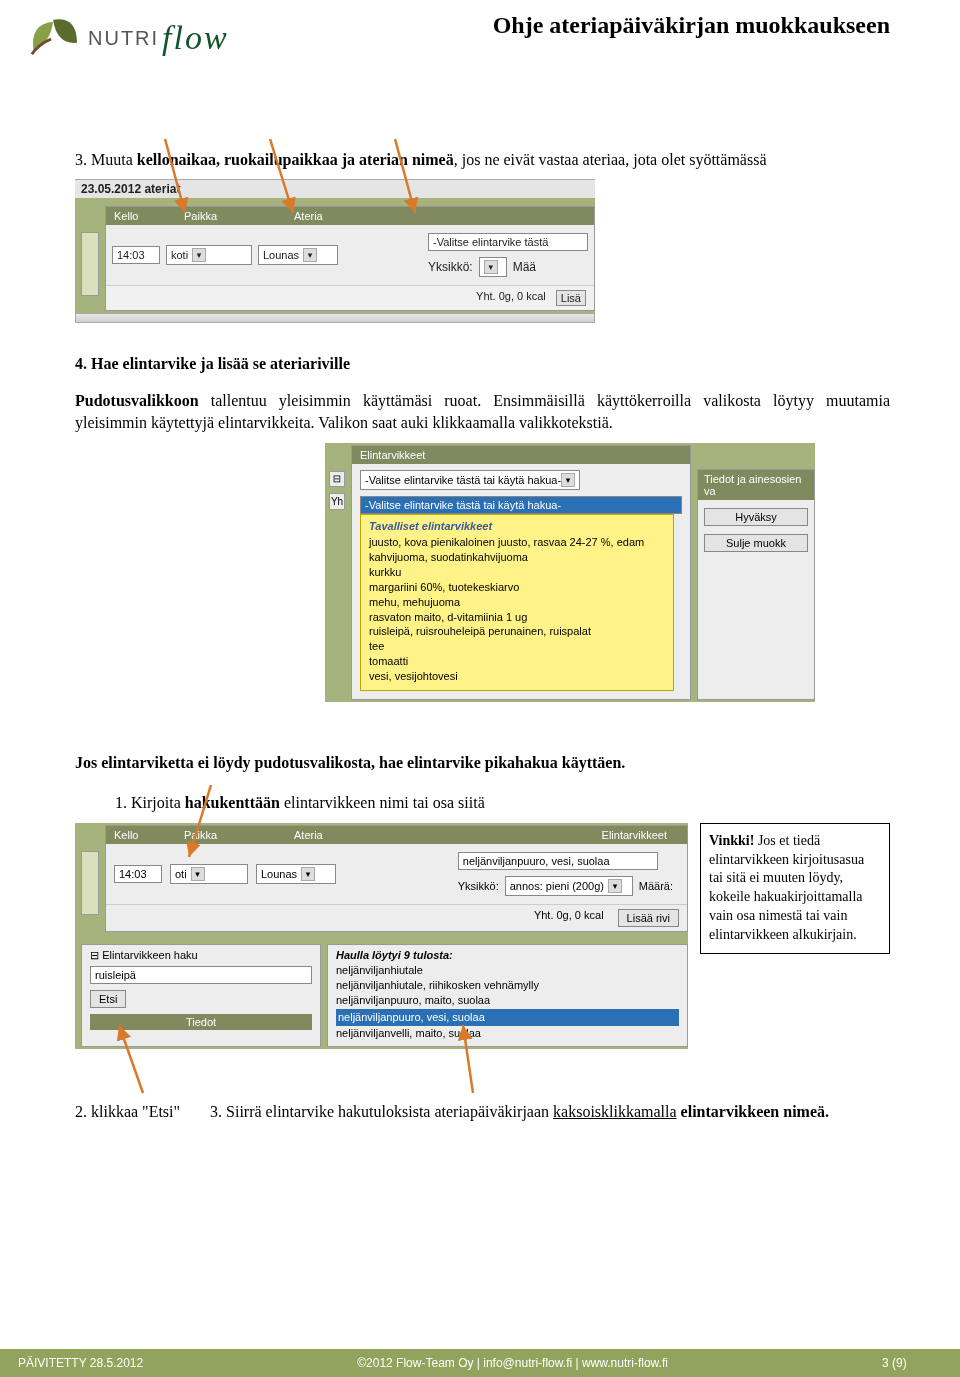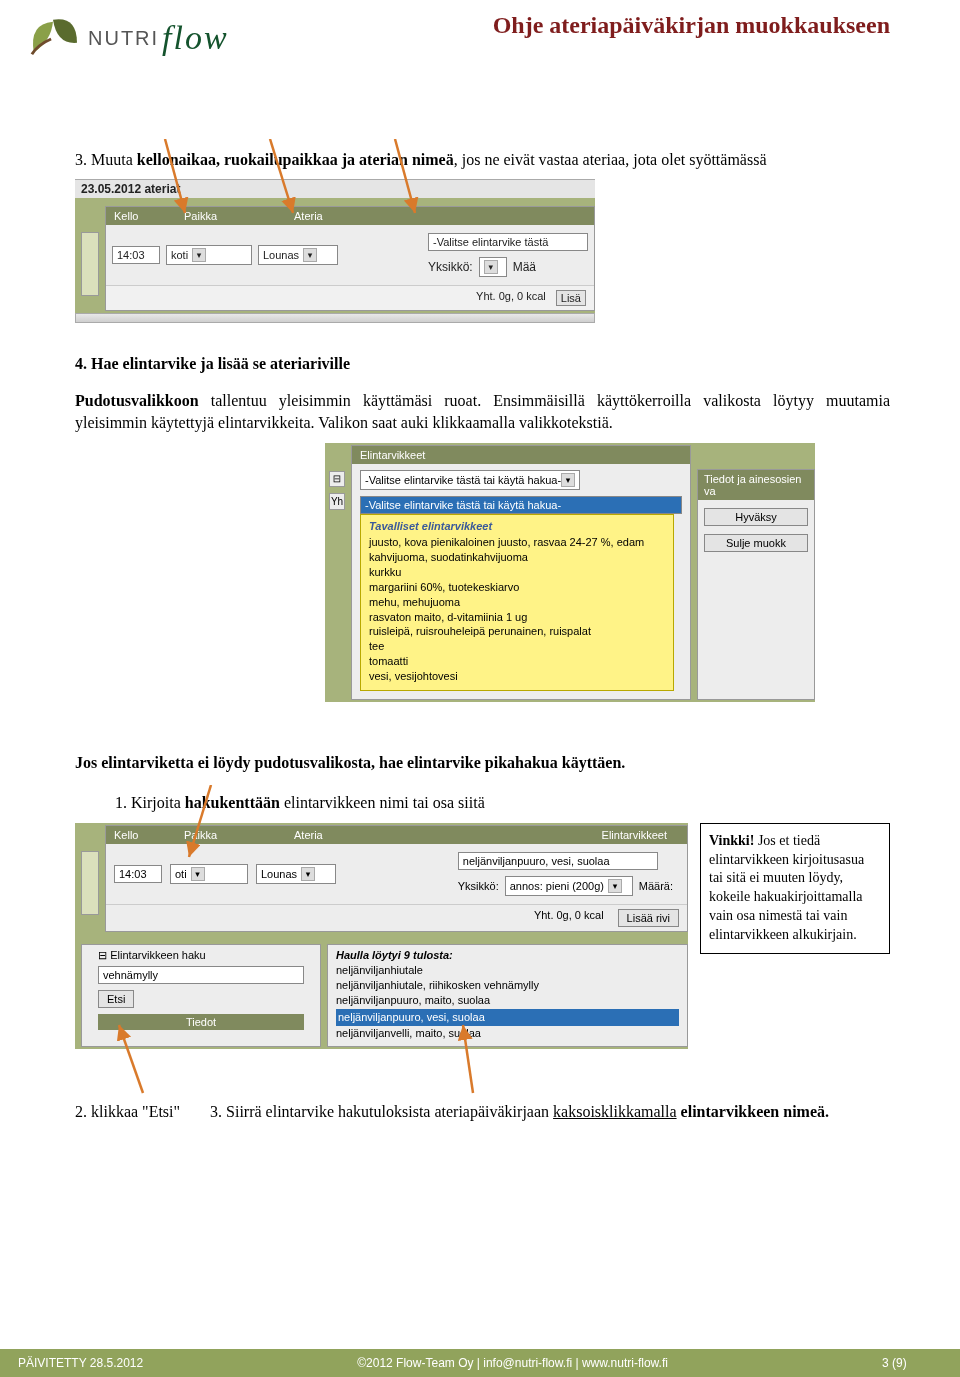"Ohje ateriapäiväkirjan muokkaukseen" .doc-title { color: #7f1d1d -> #000000 }
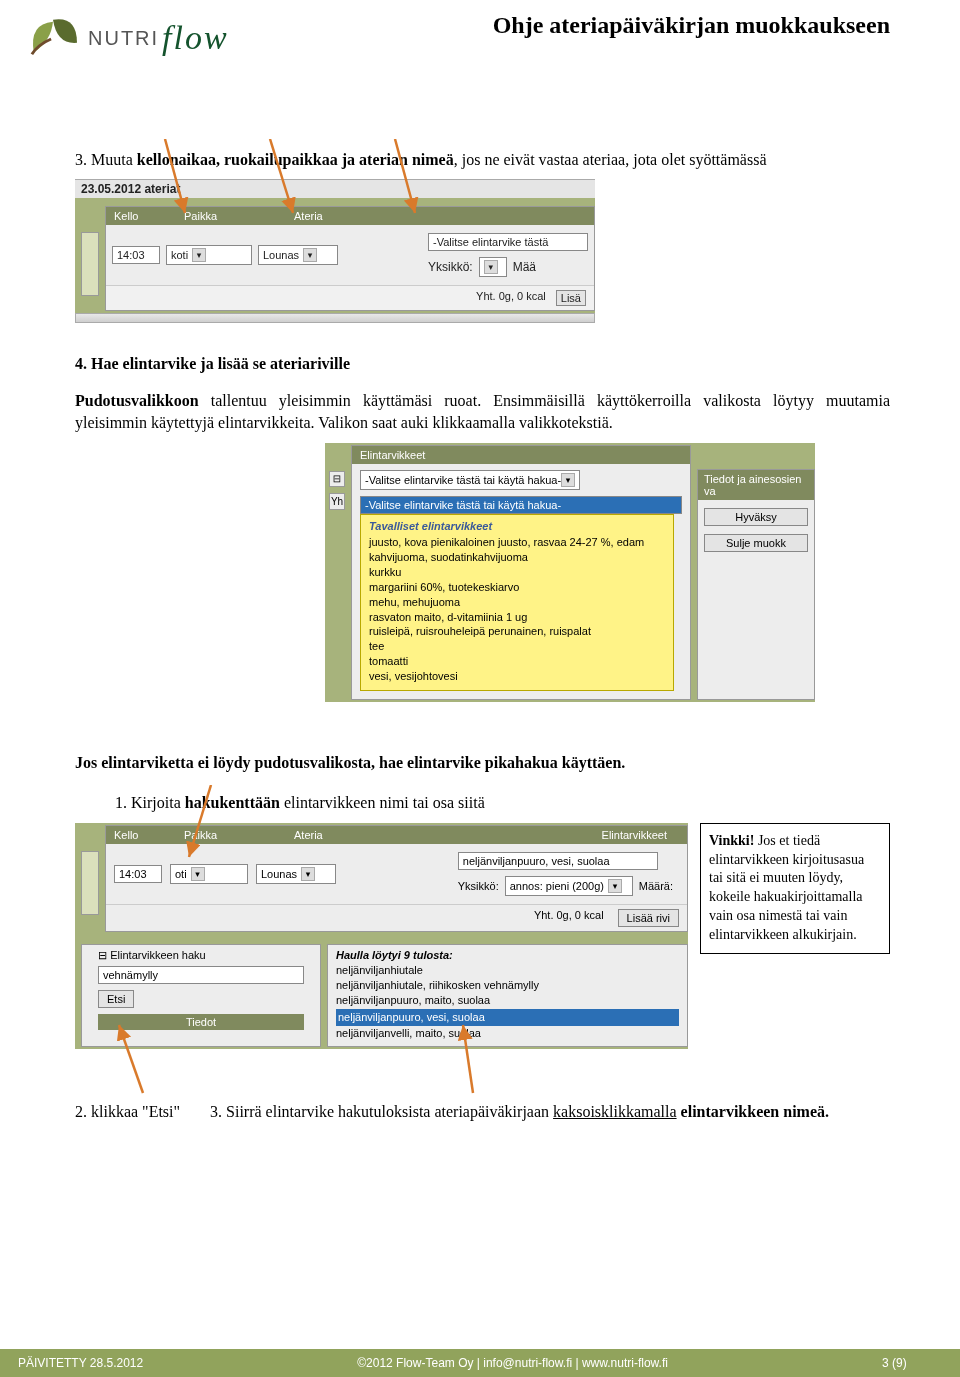"⊟ Elintarvikkeen haku" .sc3-search-left { padding: 4px 16px 8px -> 4px 8px 8px }
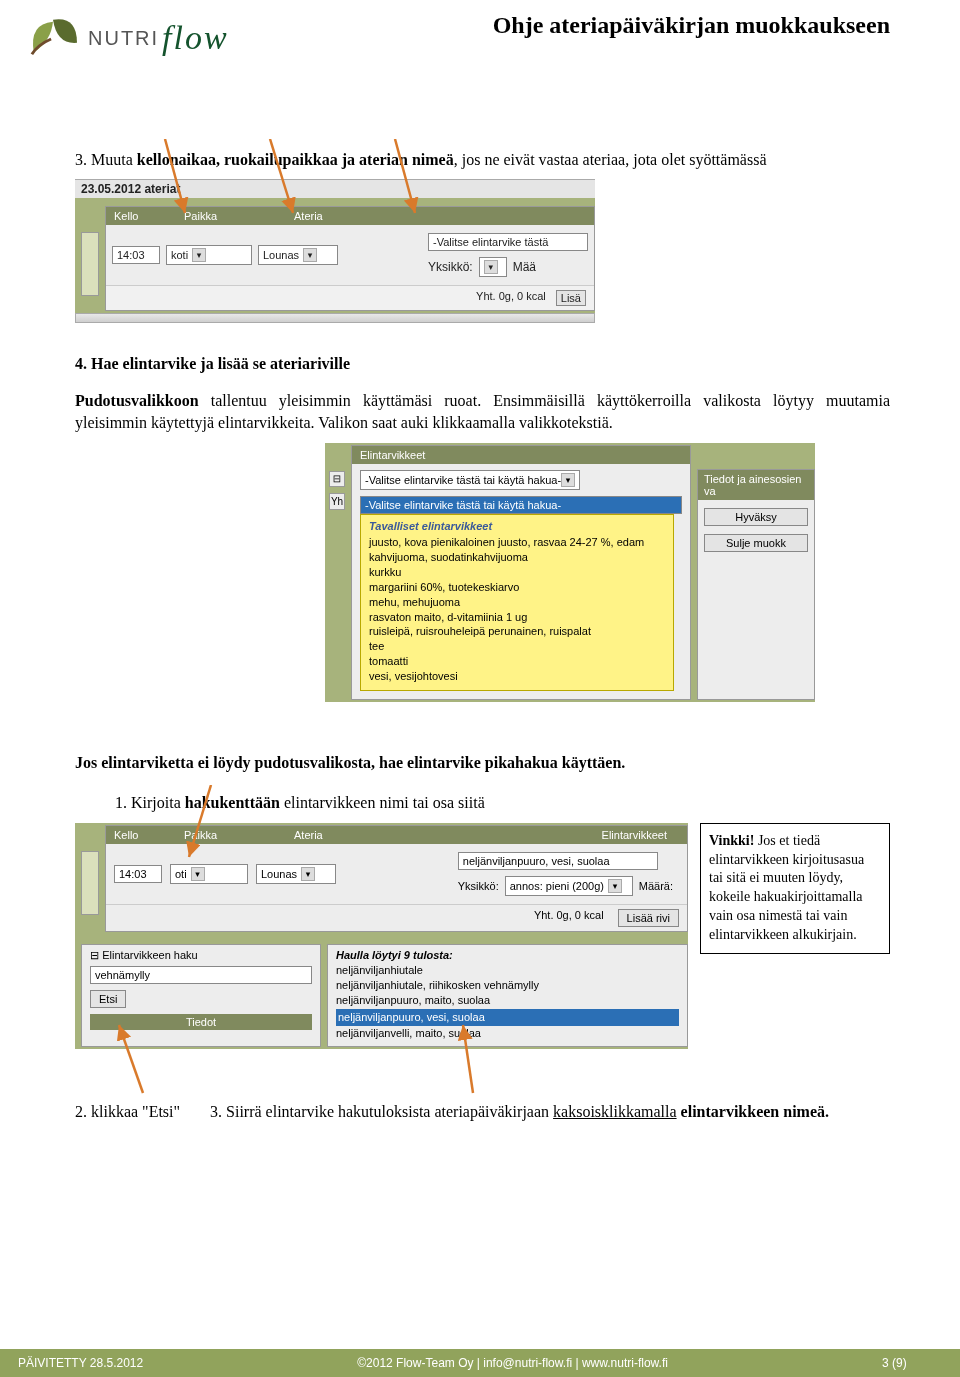"vehnämylly" div.sc3-input { text: vehnämylly -> ruisleipä }
